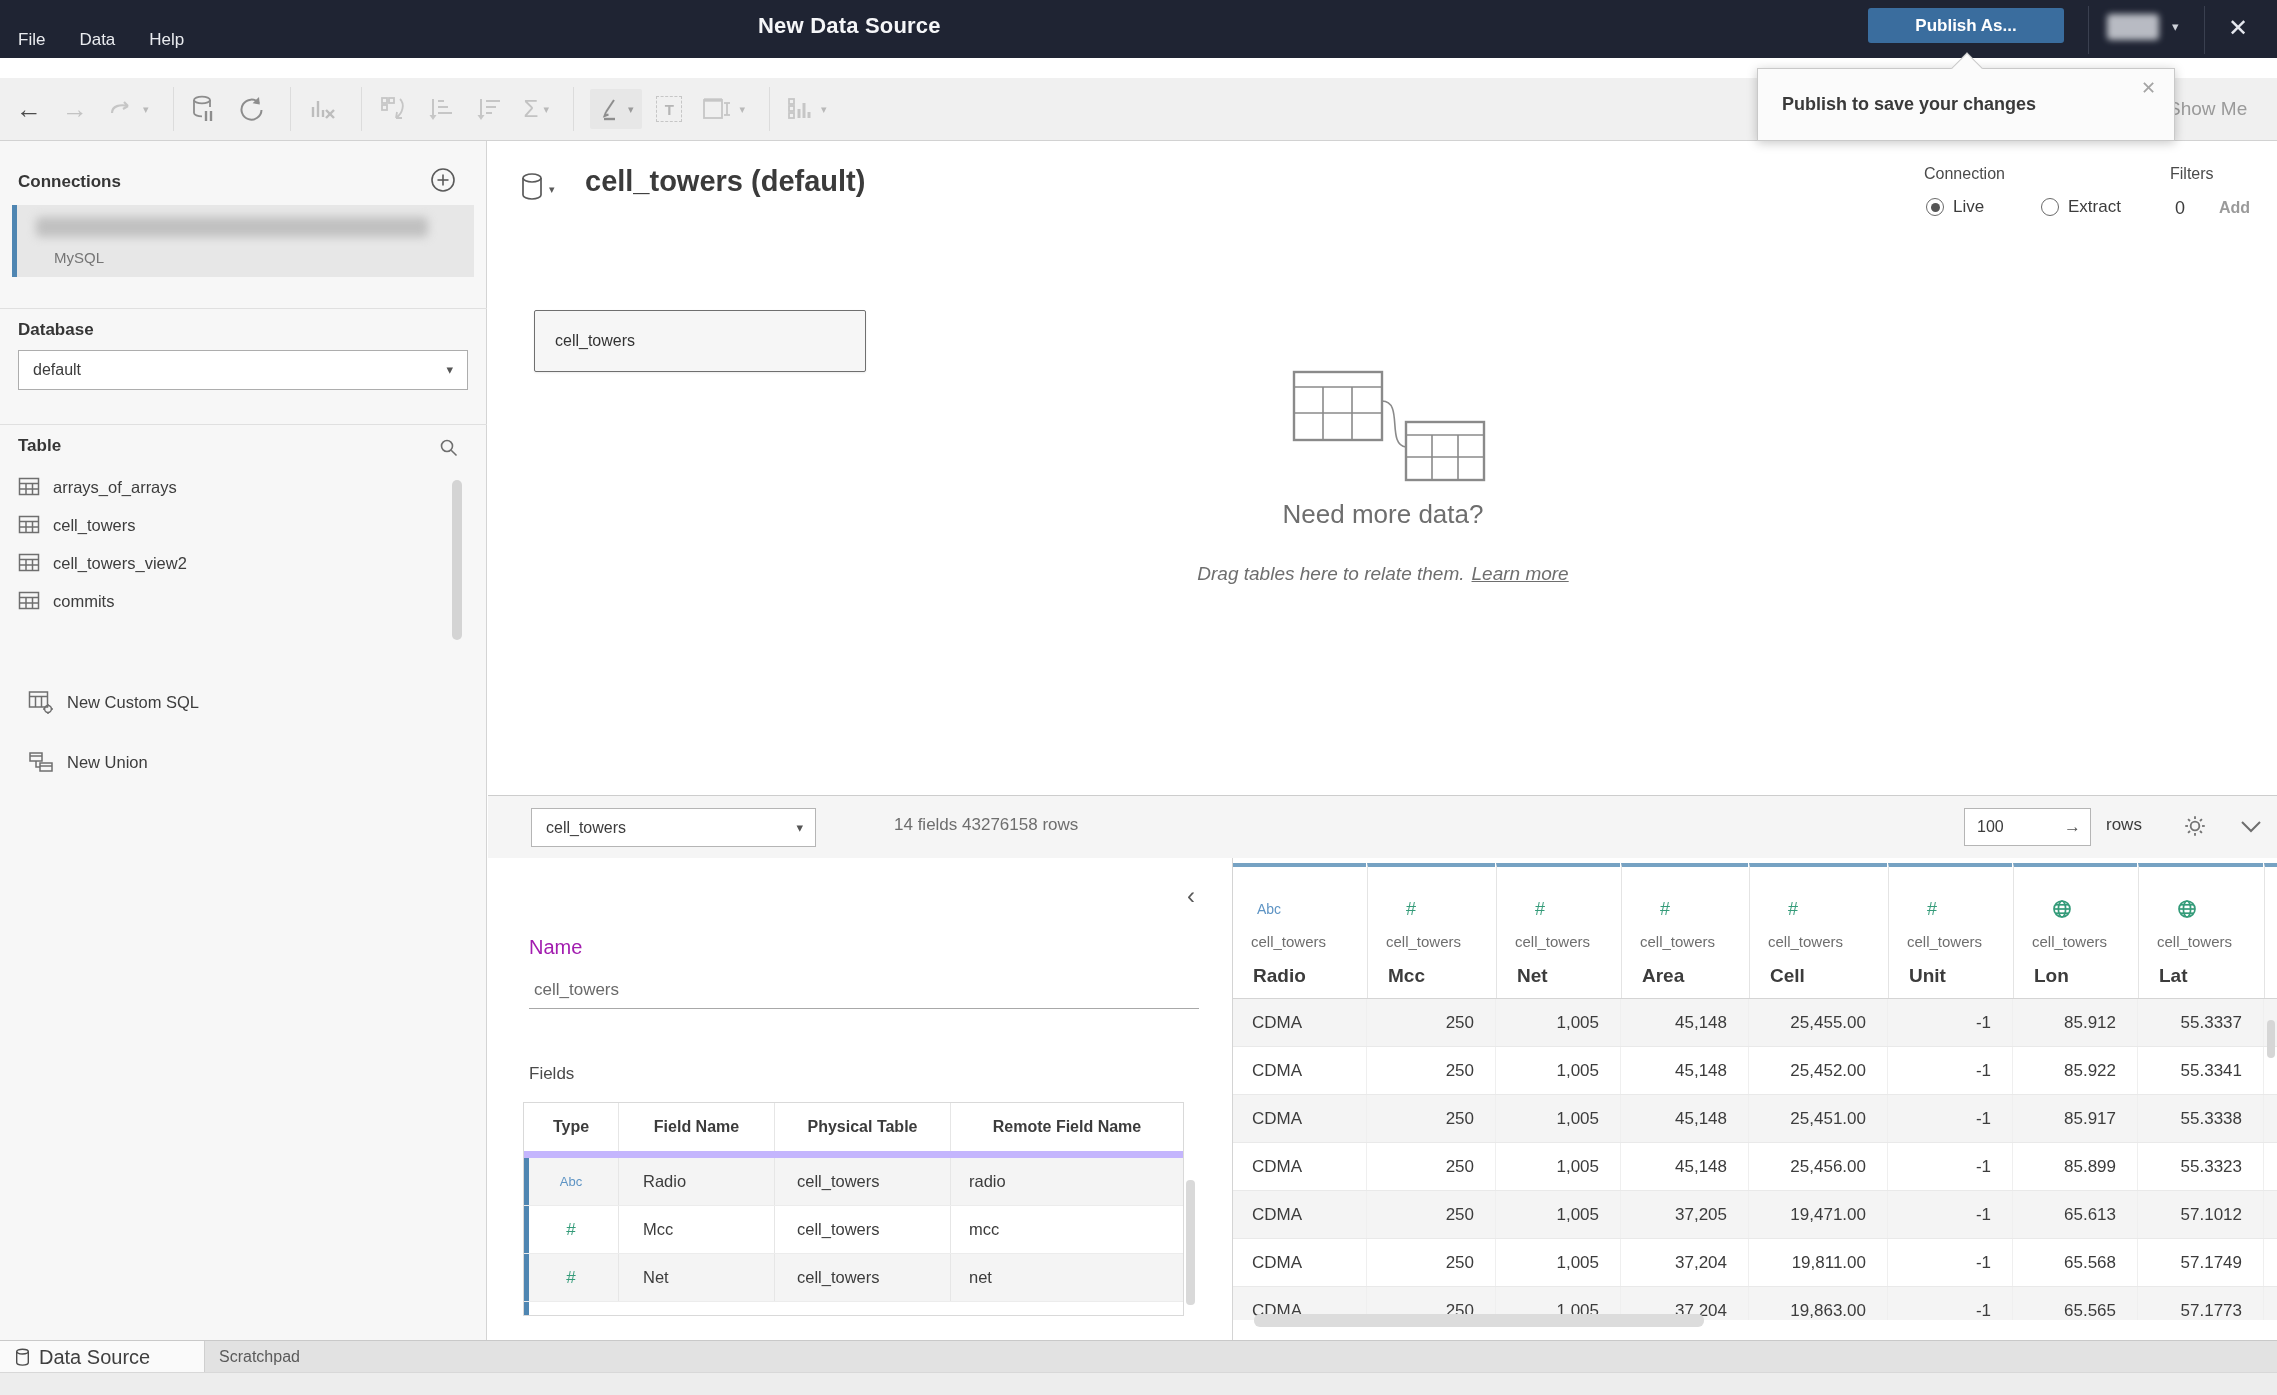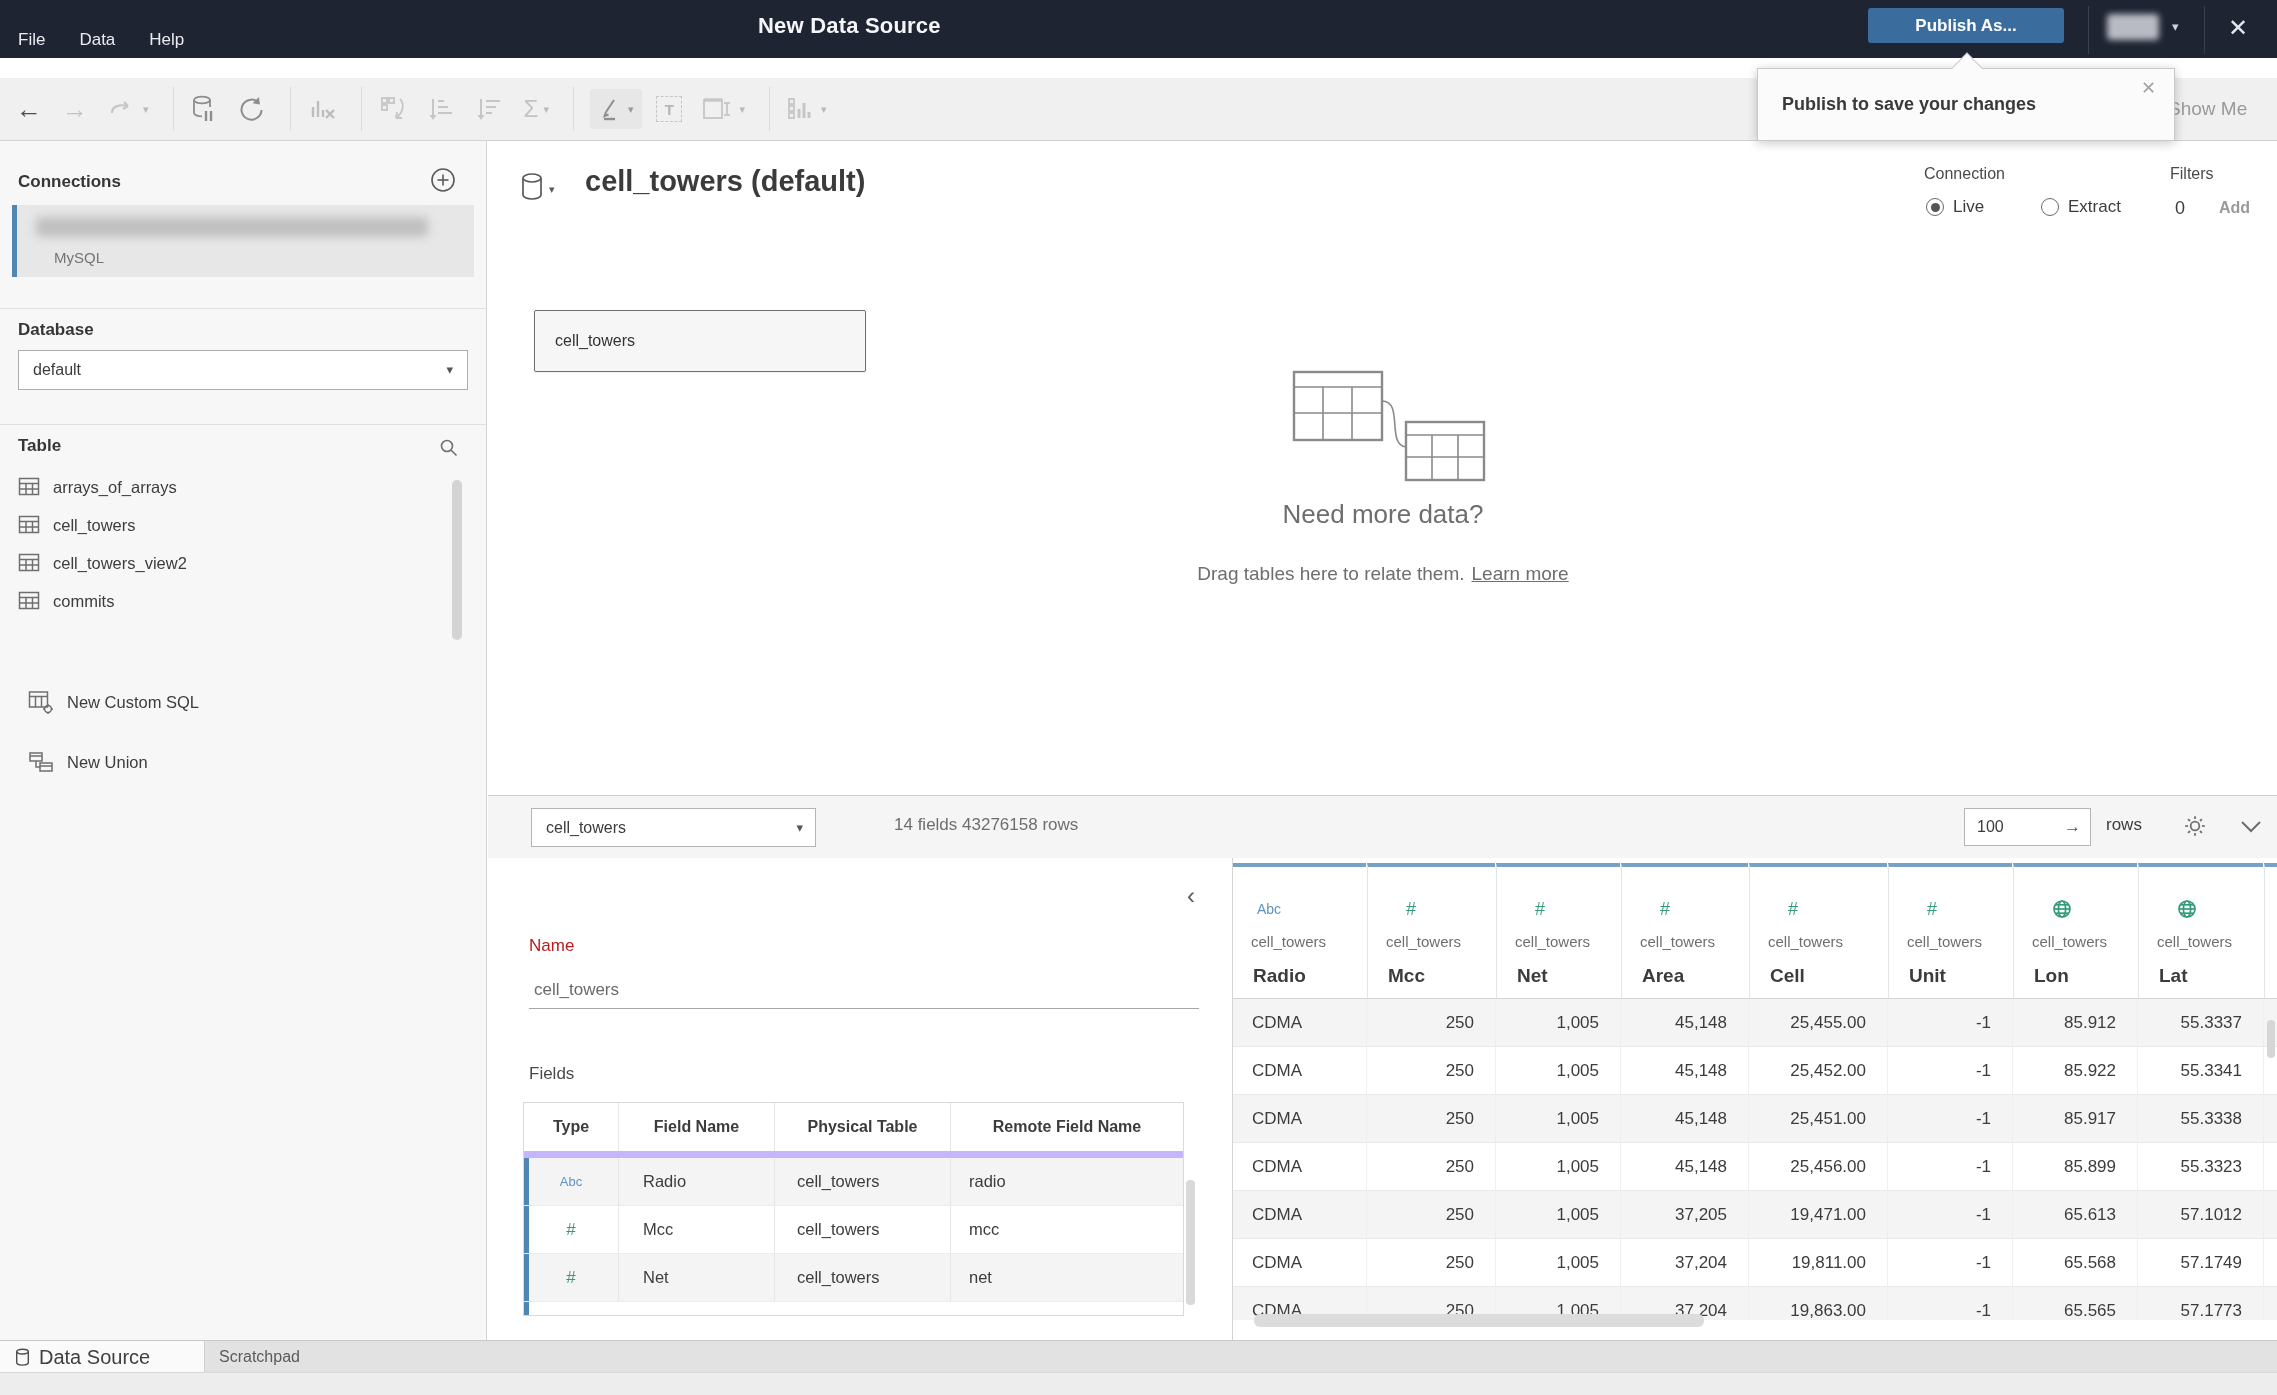"Drag tables here to relate" #empty-sub { font-style: none -> italic }
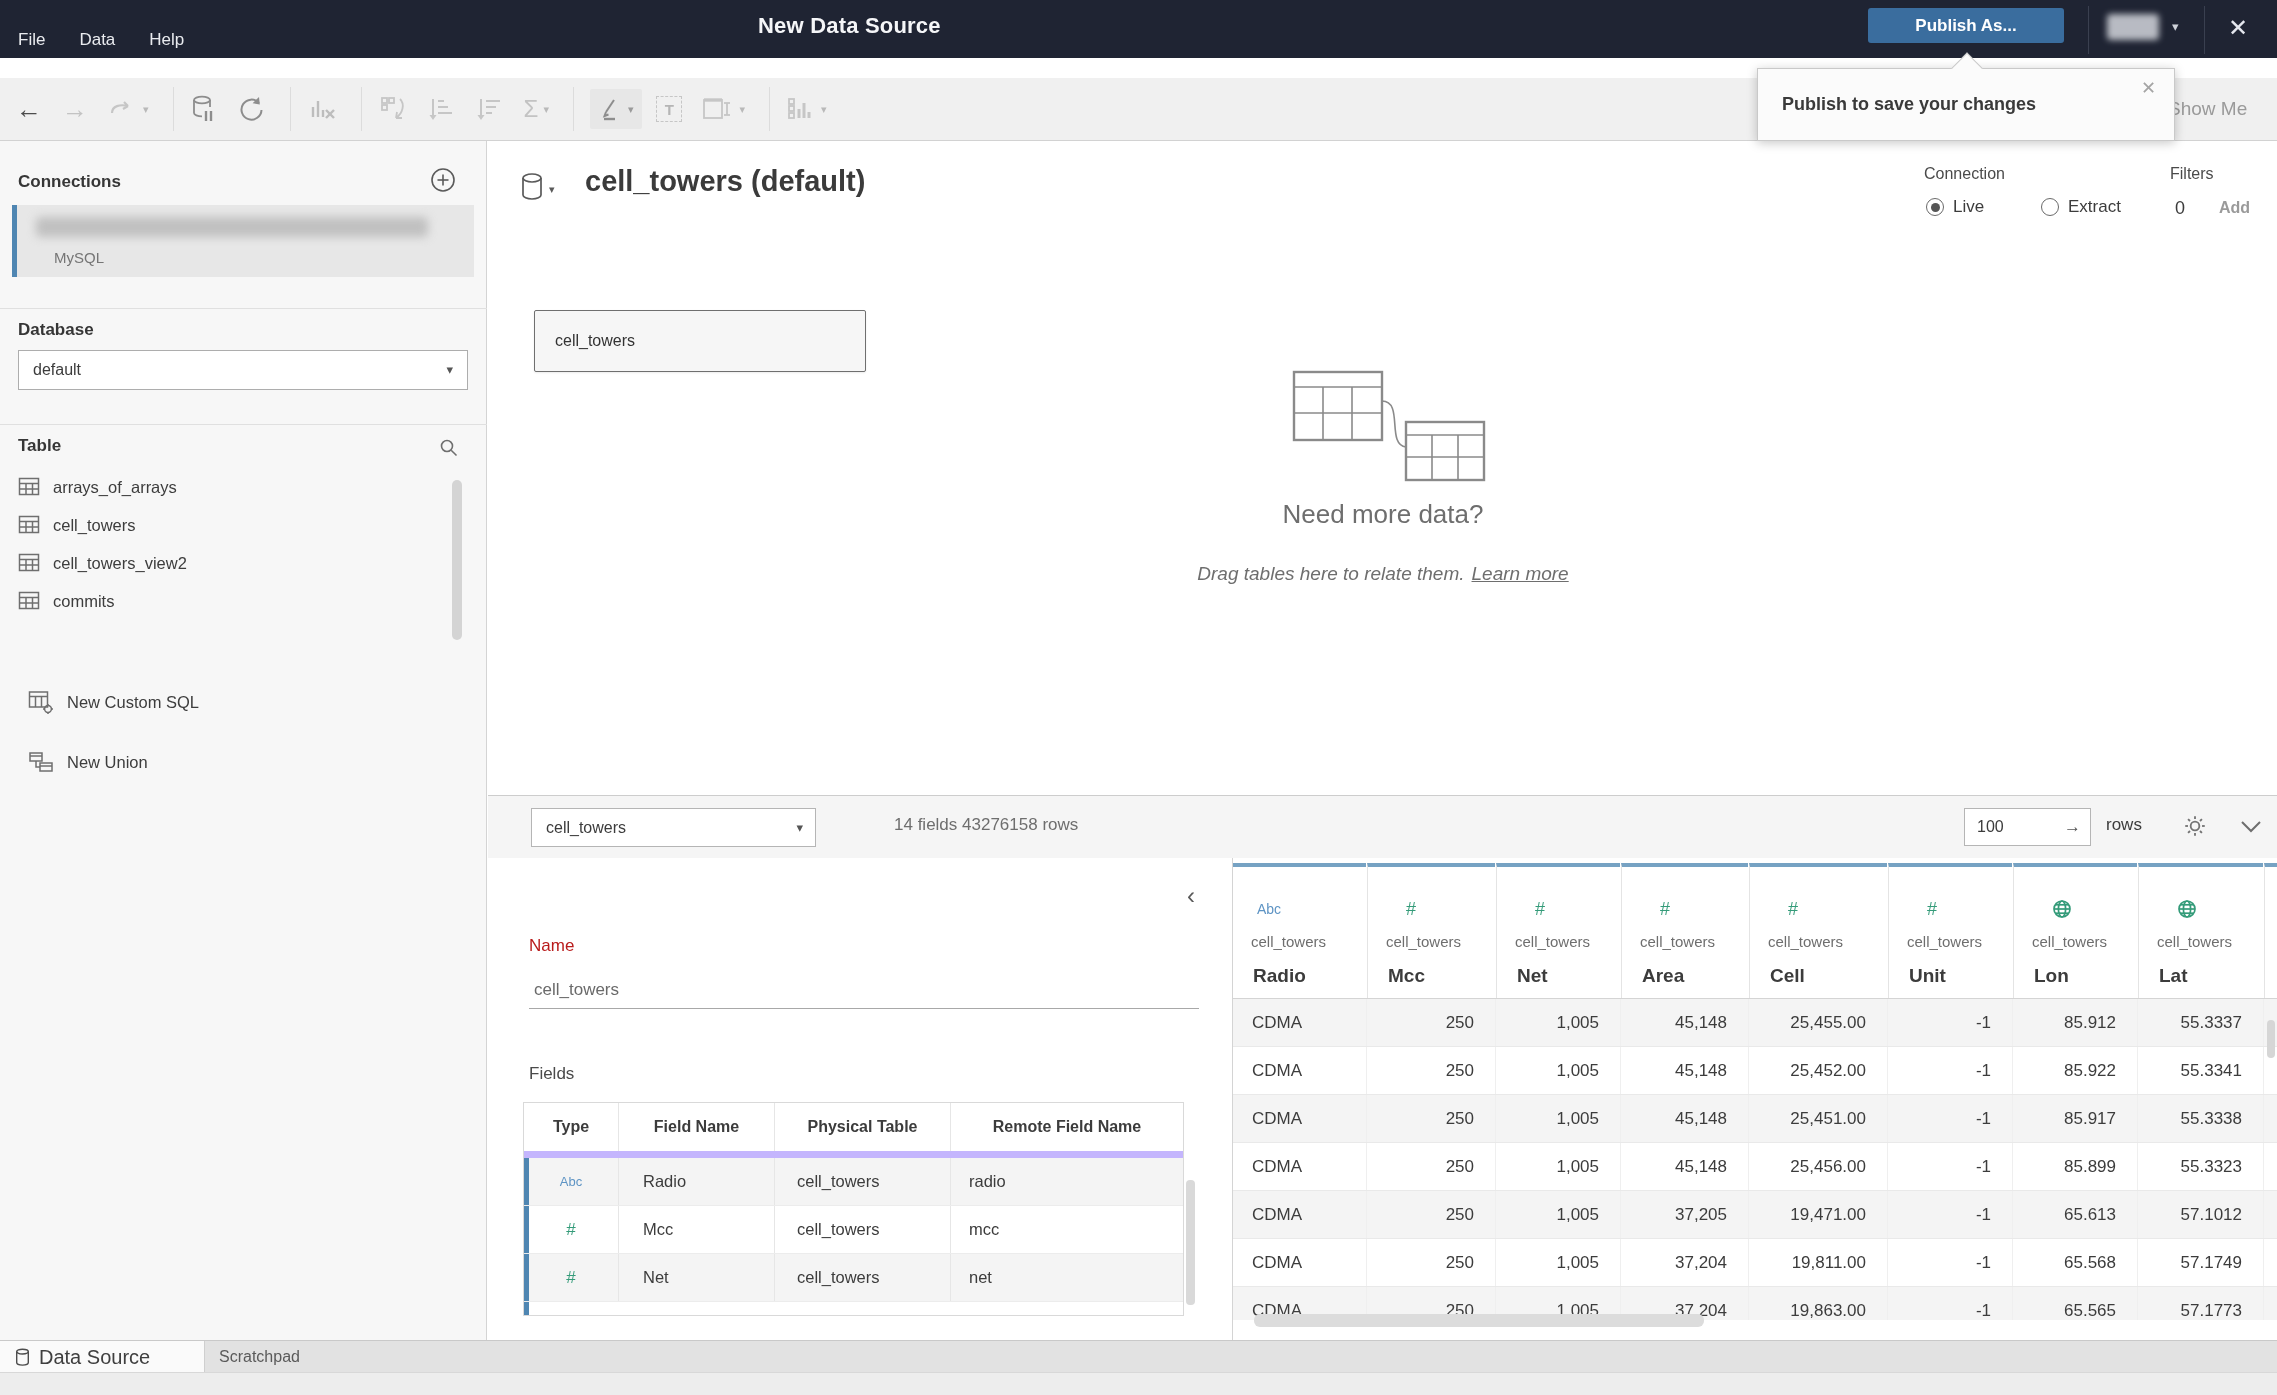"Name" #md-name-label { color: #b91c1c -> #a21caf; font-size: 17px -> 20px }
